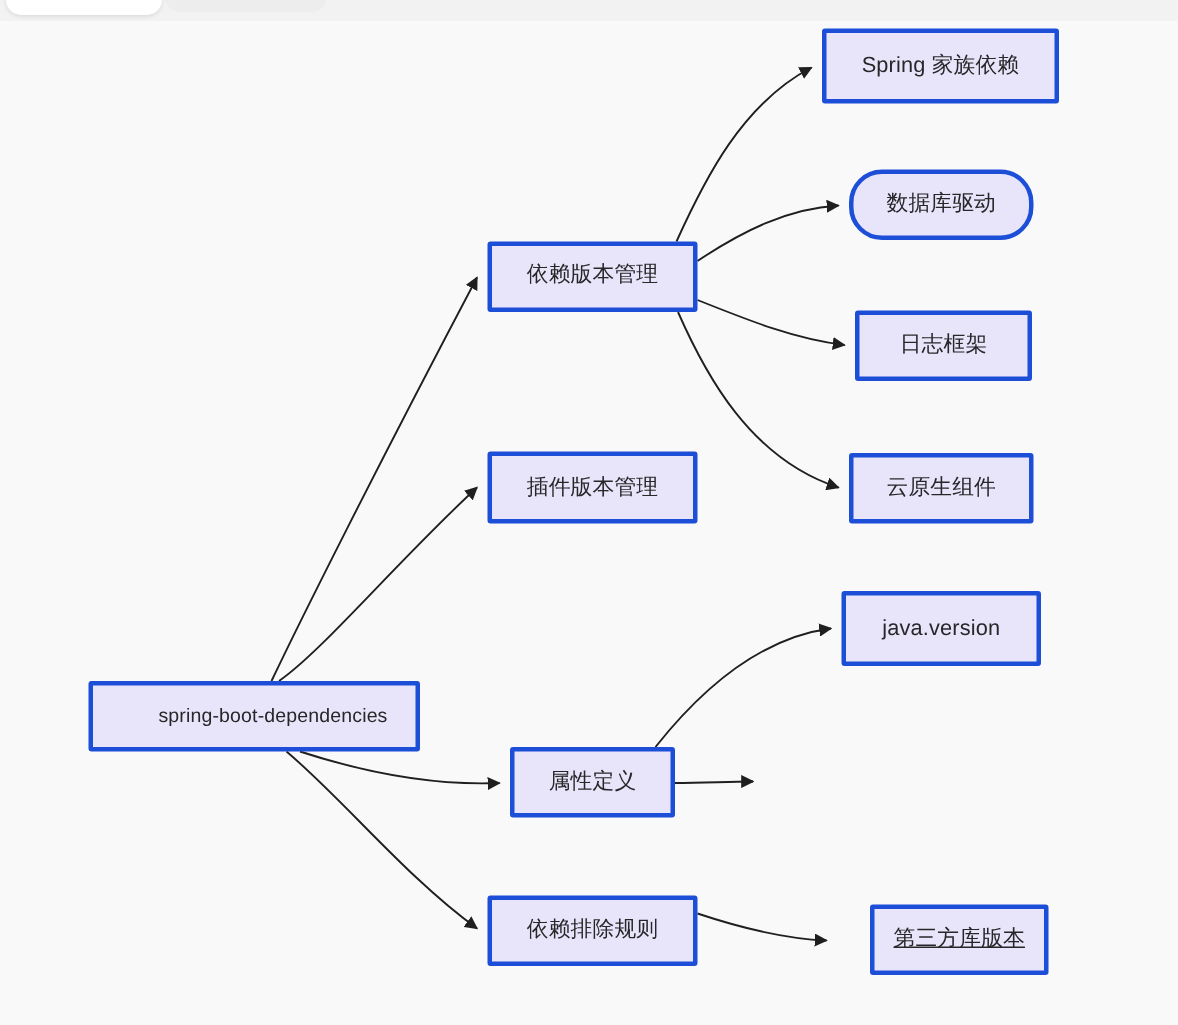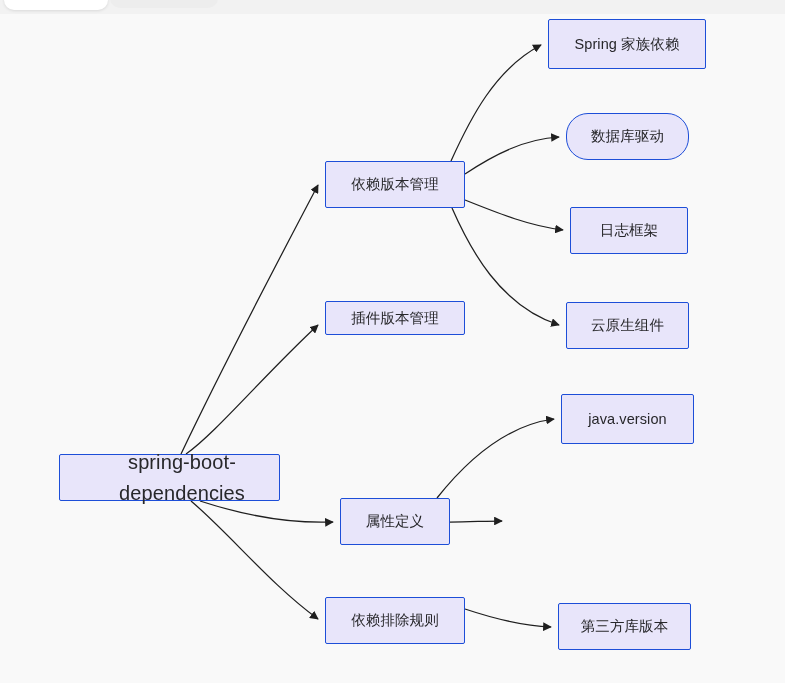"Spring 家族依赖" .node { border: 1px solid #1d4ed8 -> 3px solid #1d4ed8 }
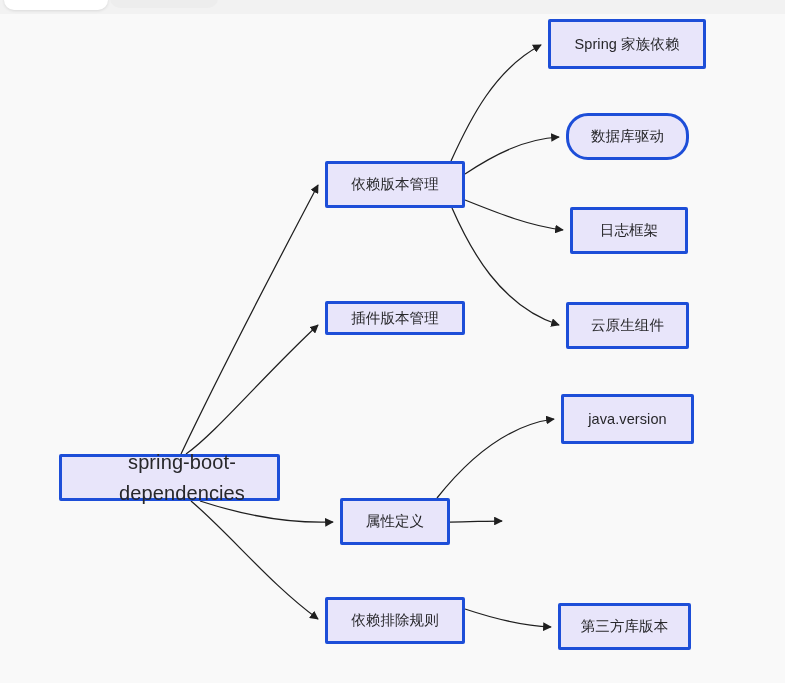"依赖版本管理" div.node { font-family: none -> Liberation Mono, monospace }
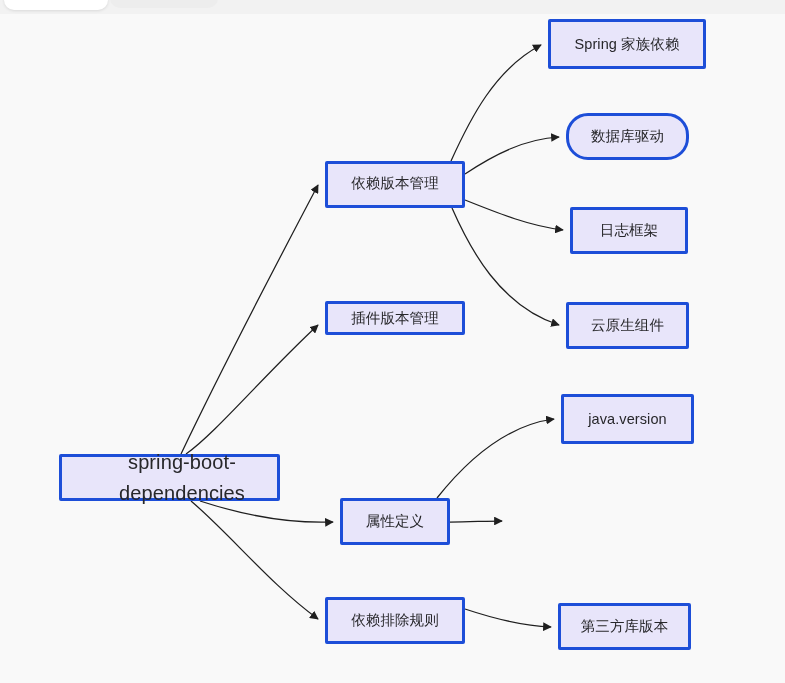"插件版本管理" div.node { height: 34px -> 48px }
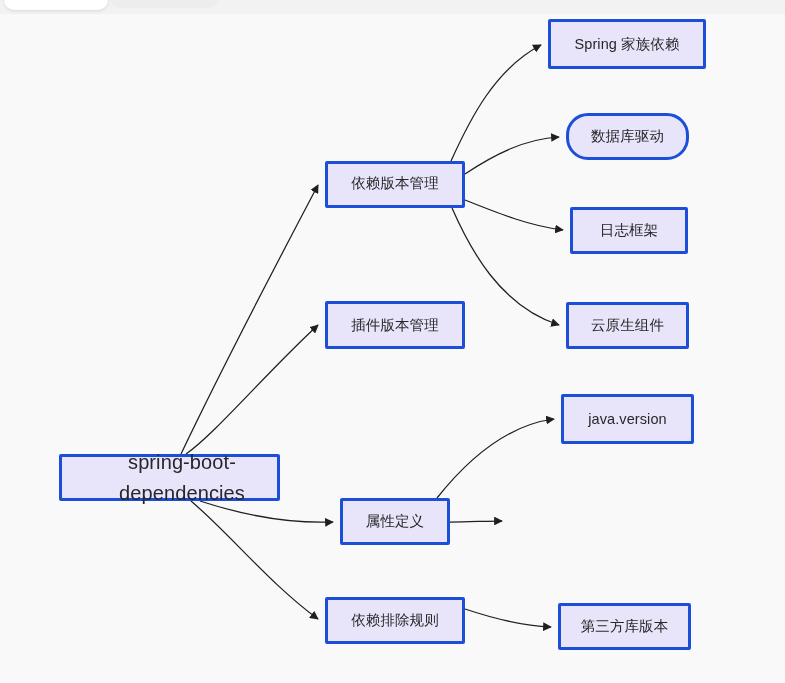"spring-boot-dependencies" .node.root { font-size: 20px -> 13px }
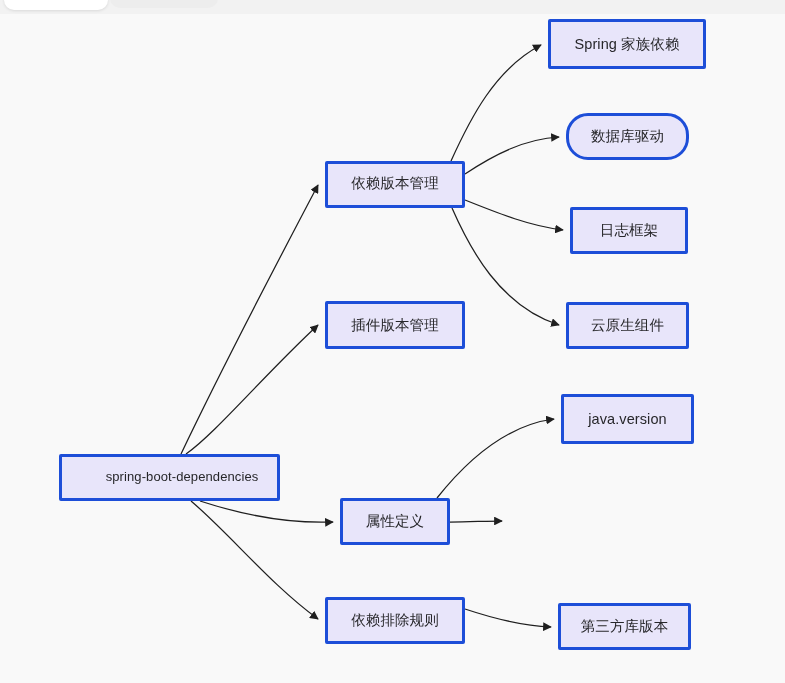"第三方库版本" div.node { left: 558px -> 580px; text-decoration: none -> underline; width: 133px -> 119px }
